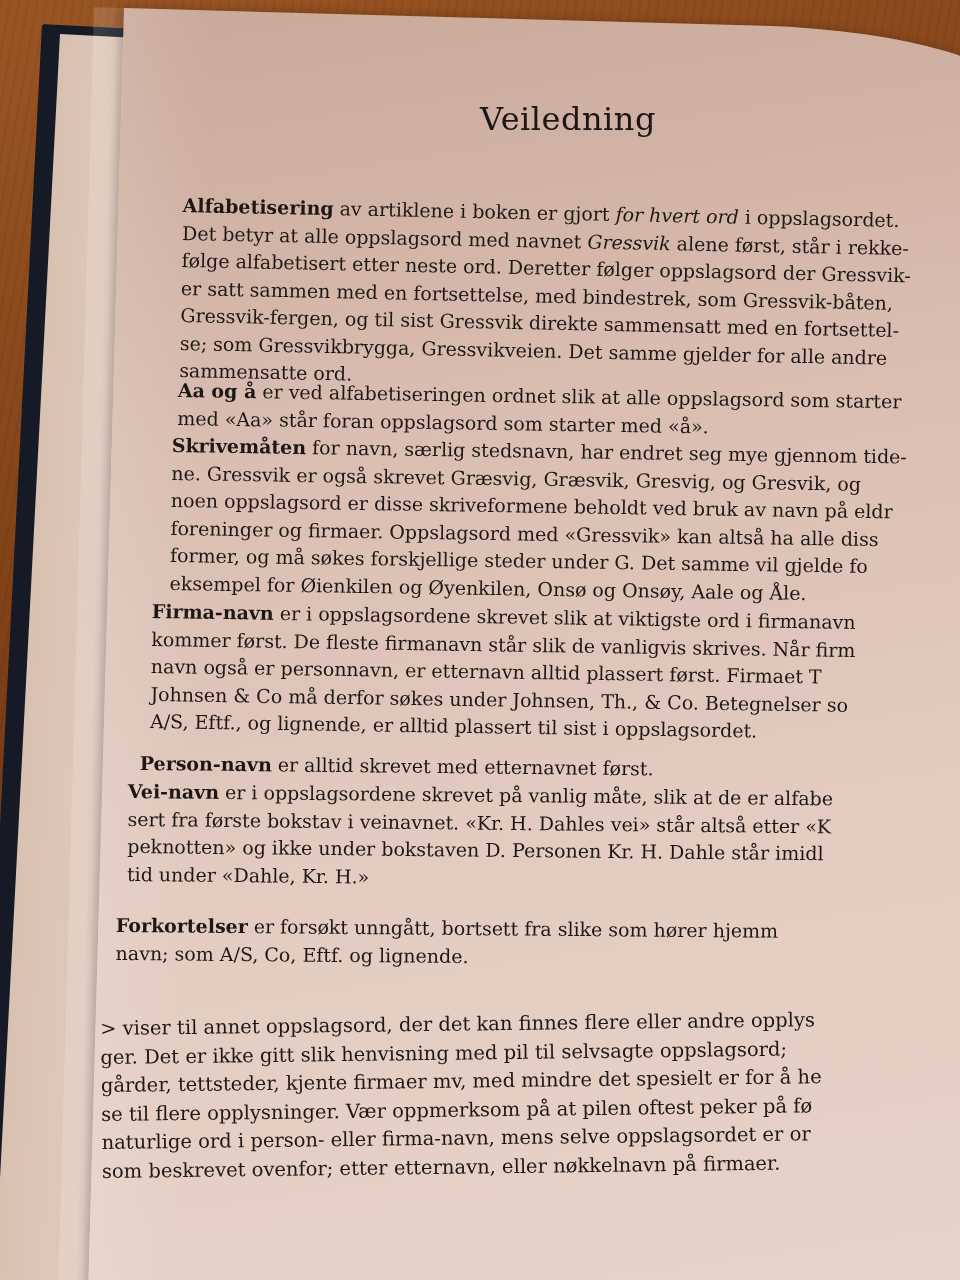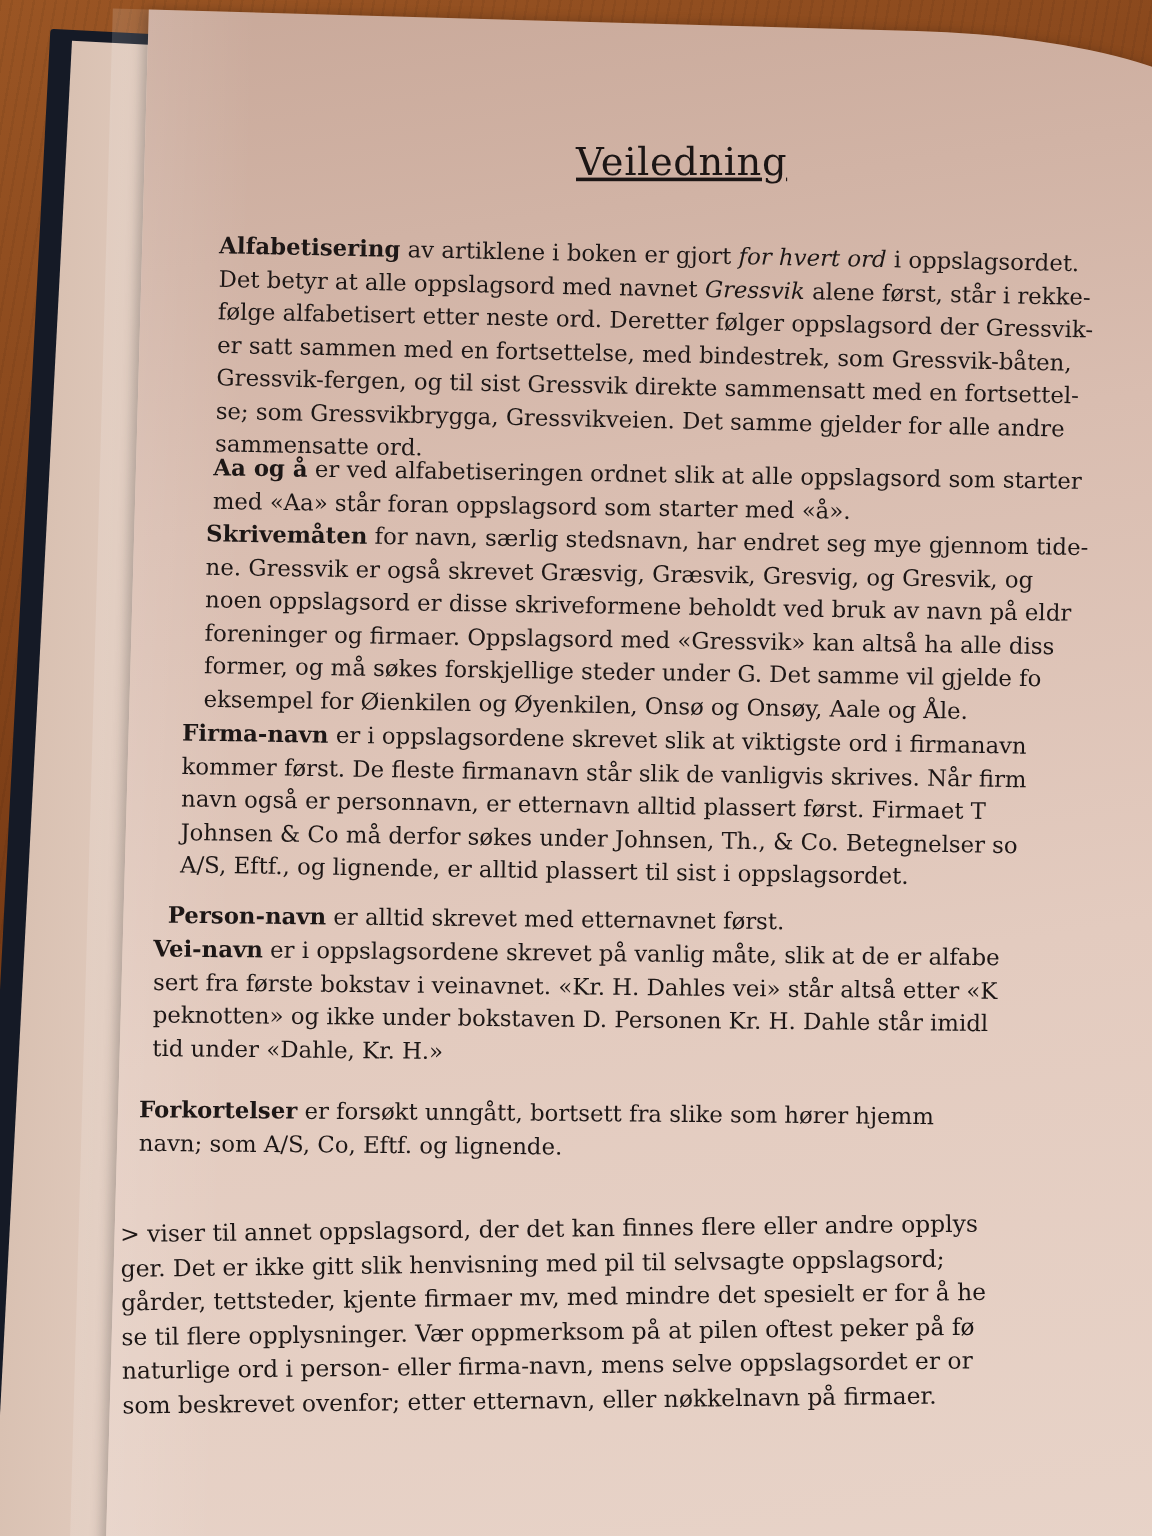"Veiledning" .title { text-decoration: underline -> none; top: 116px -> 100px }
